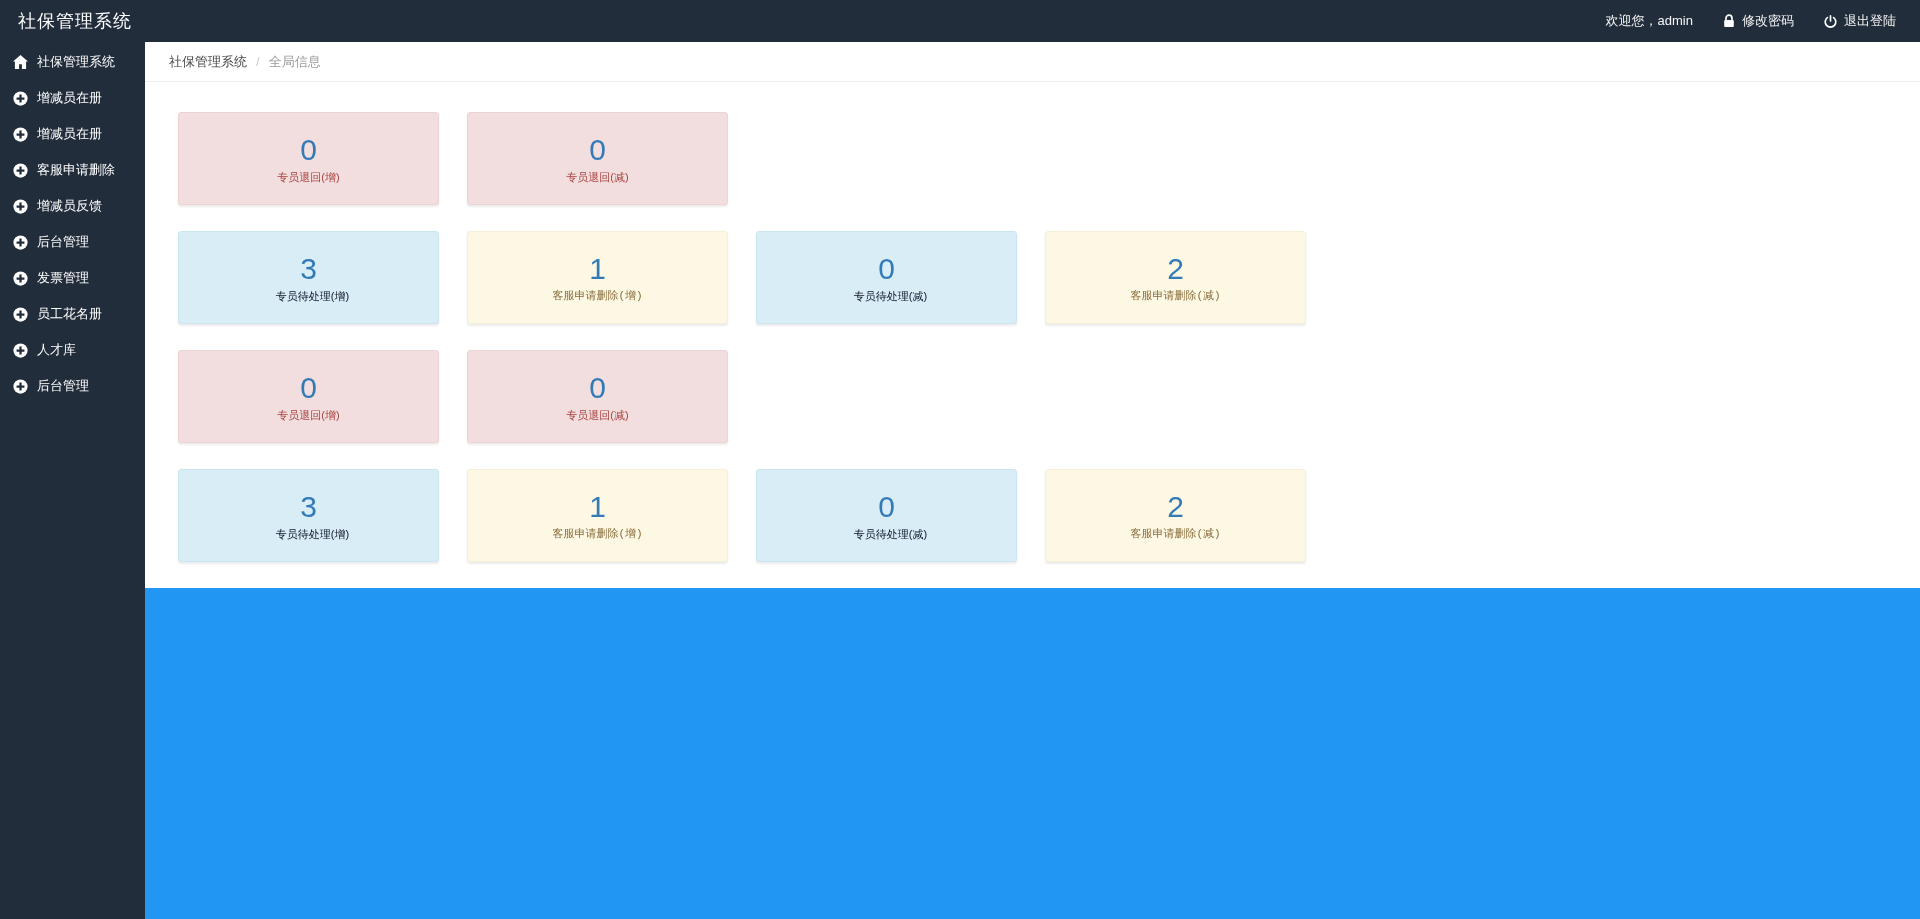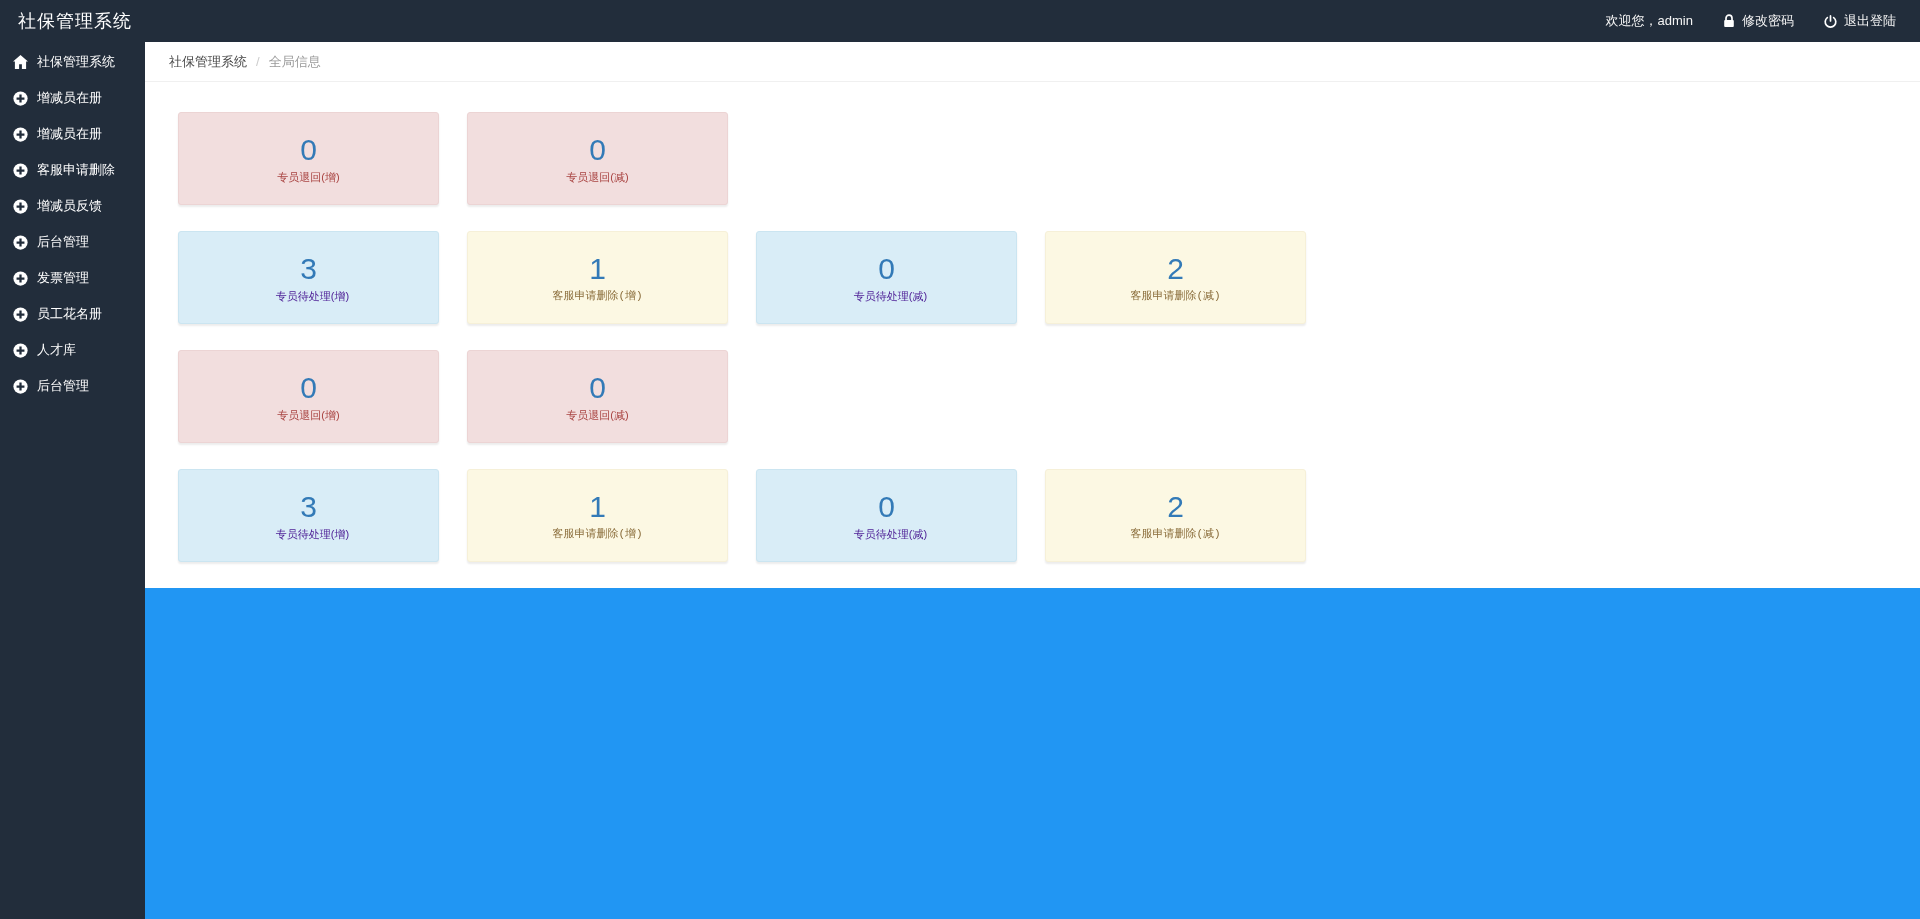"专员待处理(增)" .card-info .stat-label { color: #4c1d95 -> #0f172a }
